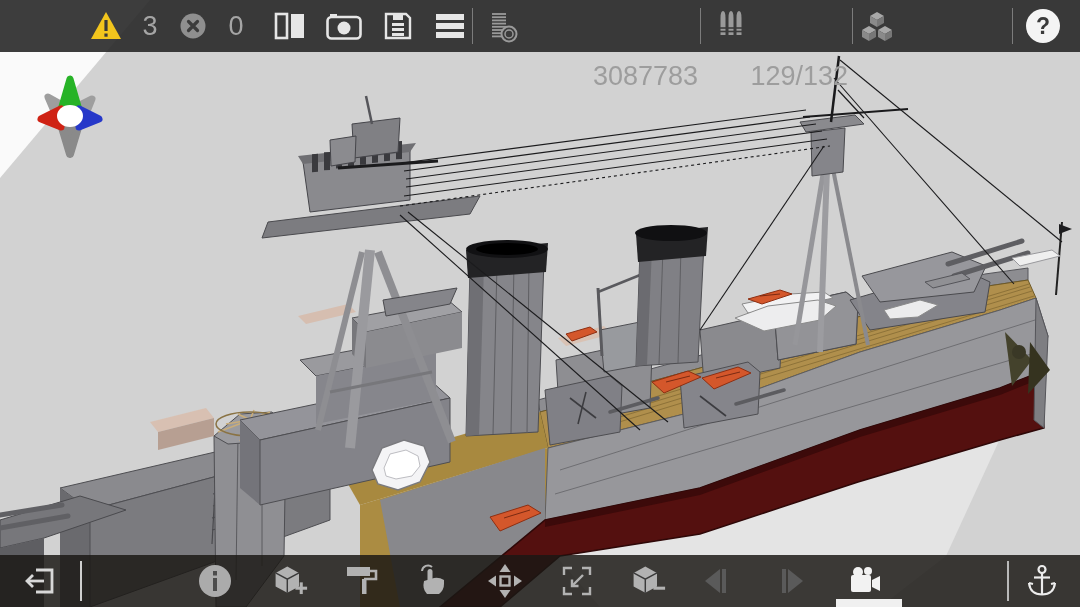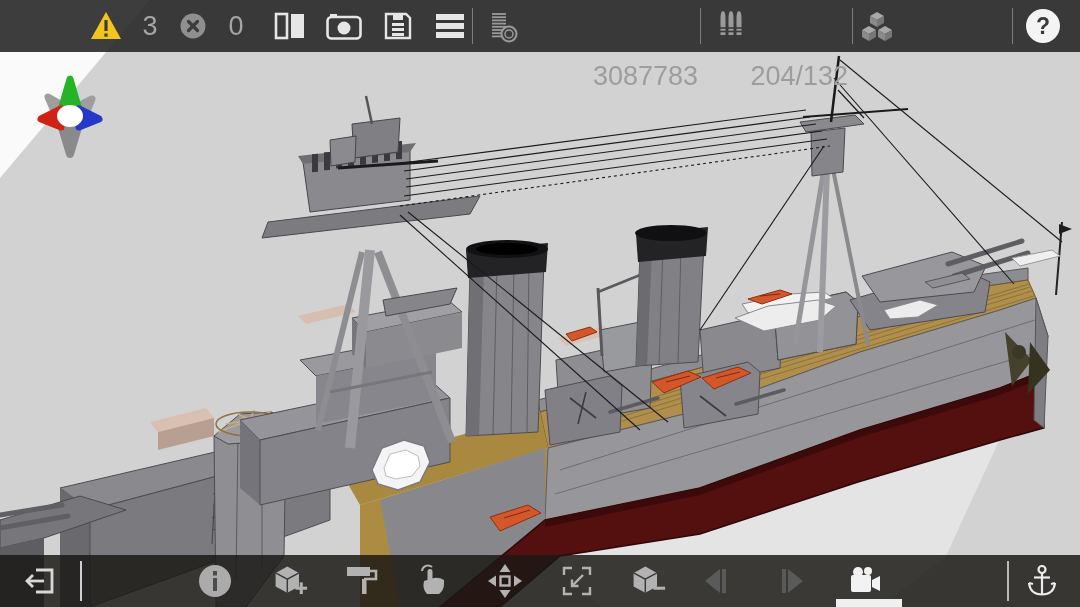"204/132" div.statval { text: 204/132 -> 129/132 }
